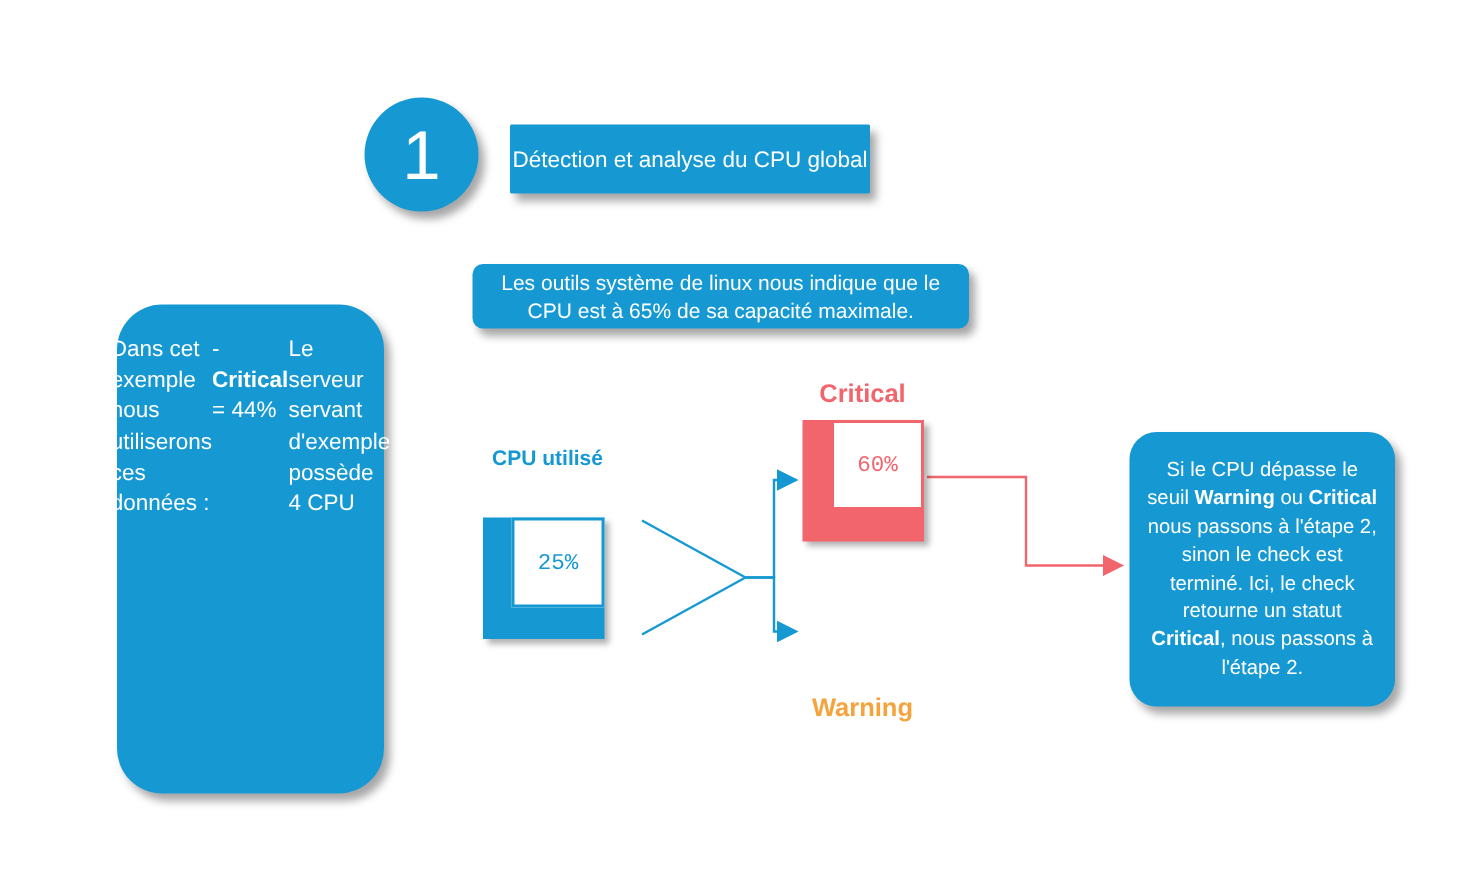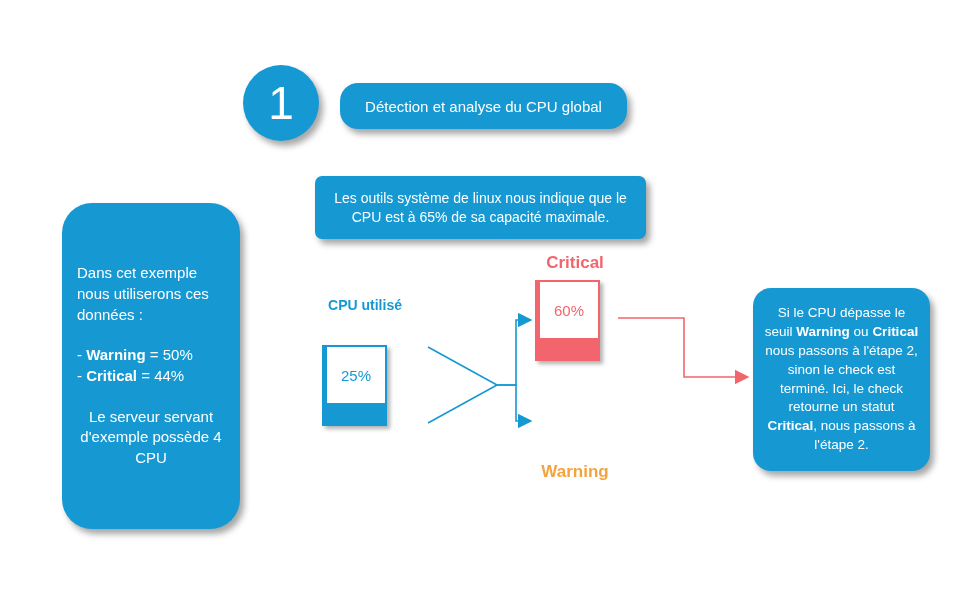"Détection et analyse du CPU" .title-box { border-radius: 18px -> 1px; width: 287px -> 240px }
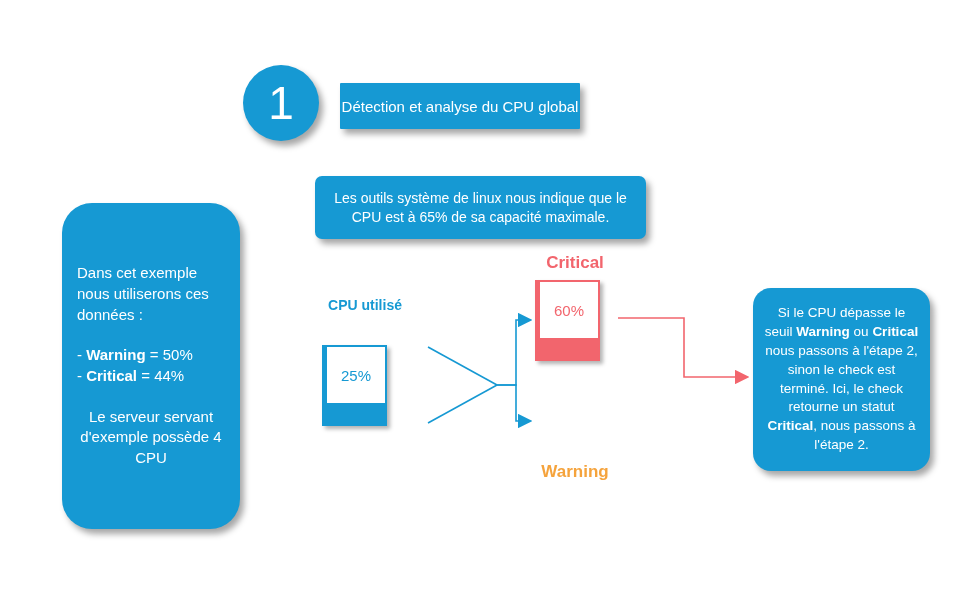"Les outils système de linux" .note-box { height: 63px -> 43px }
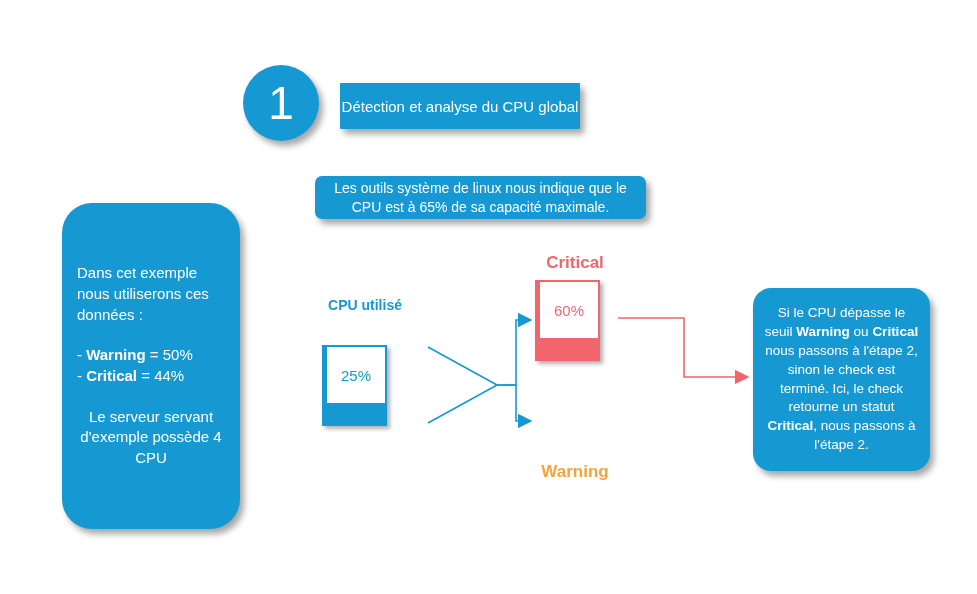"Dans cet exemple nous utiliserons" .left-box { flex-direction: column -> row; left: 62px -> 78px }
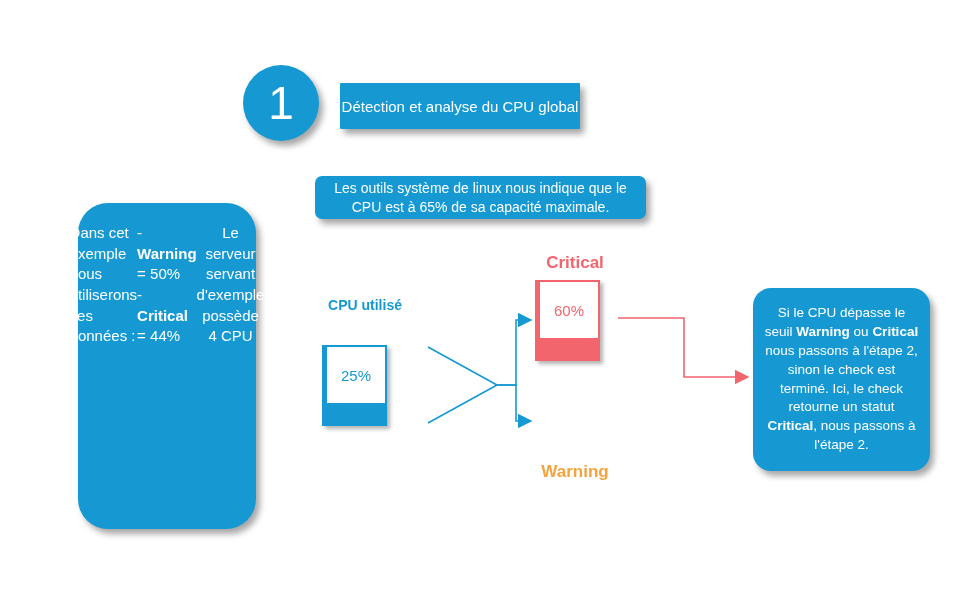"- Warning = 50%" div { html: <div><span>- </span><span>Warning</span><span> = 50%</span></div> -> none }
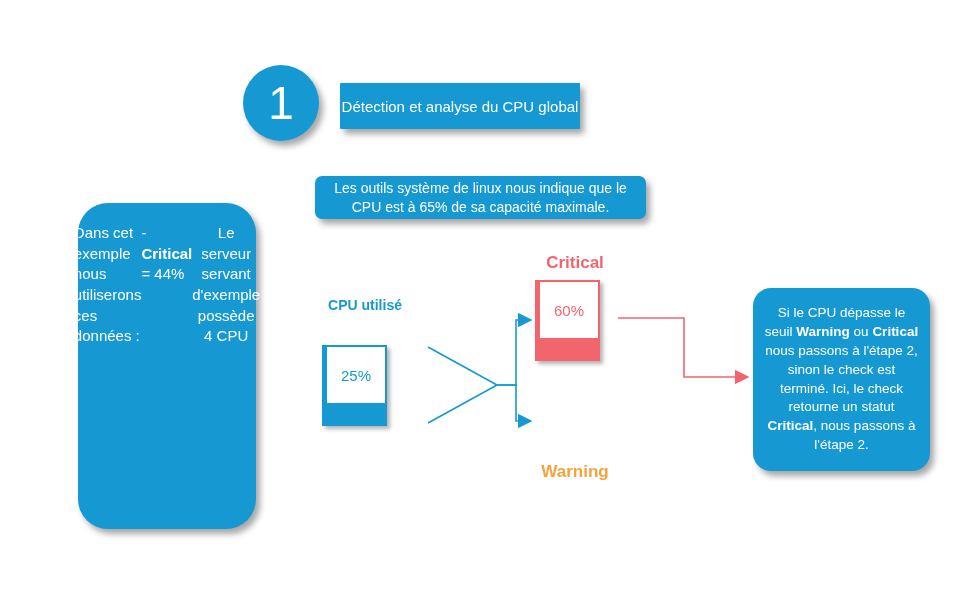"Le serveur servant d'exemple possède" .left-box .para:last-child { text-align: center -> none }
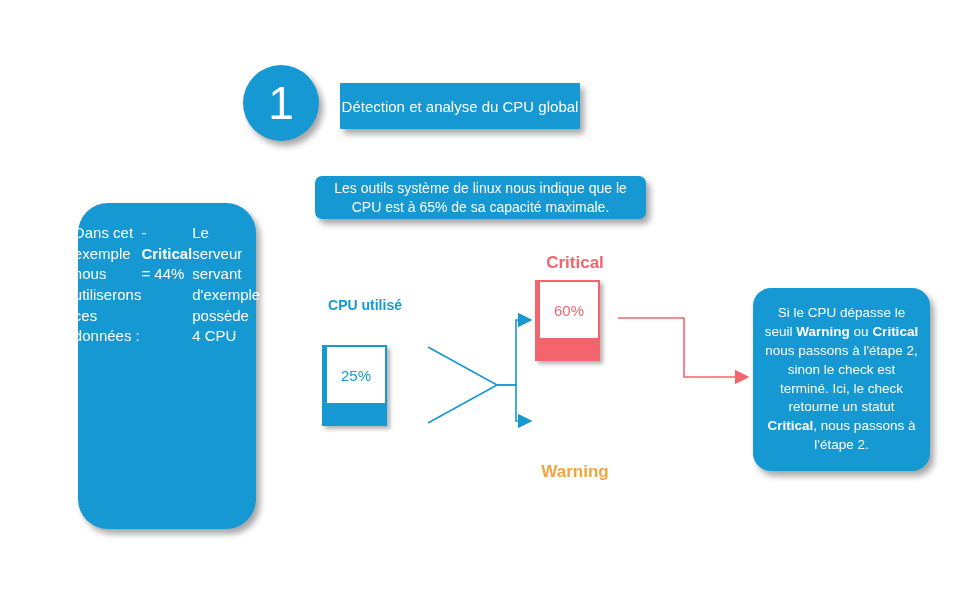"60%" .shape { font-family: none -> Liberation Mono, monospace; width: 65px -> 81px }
